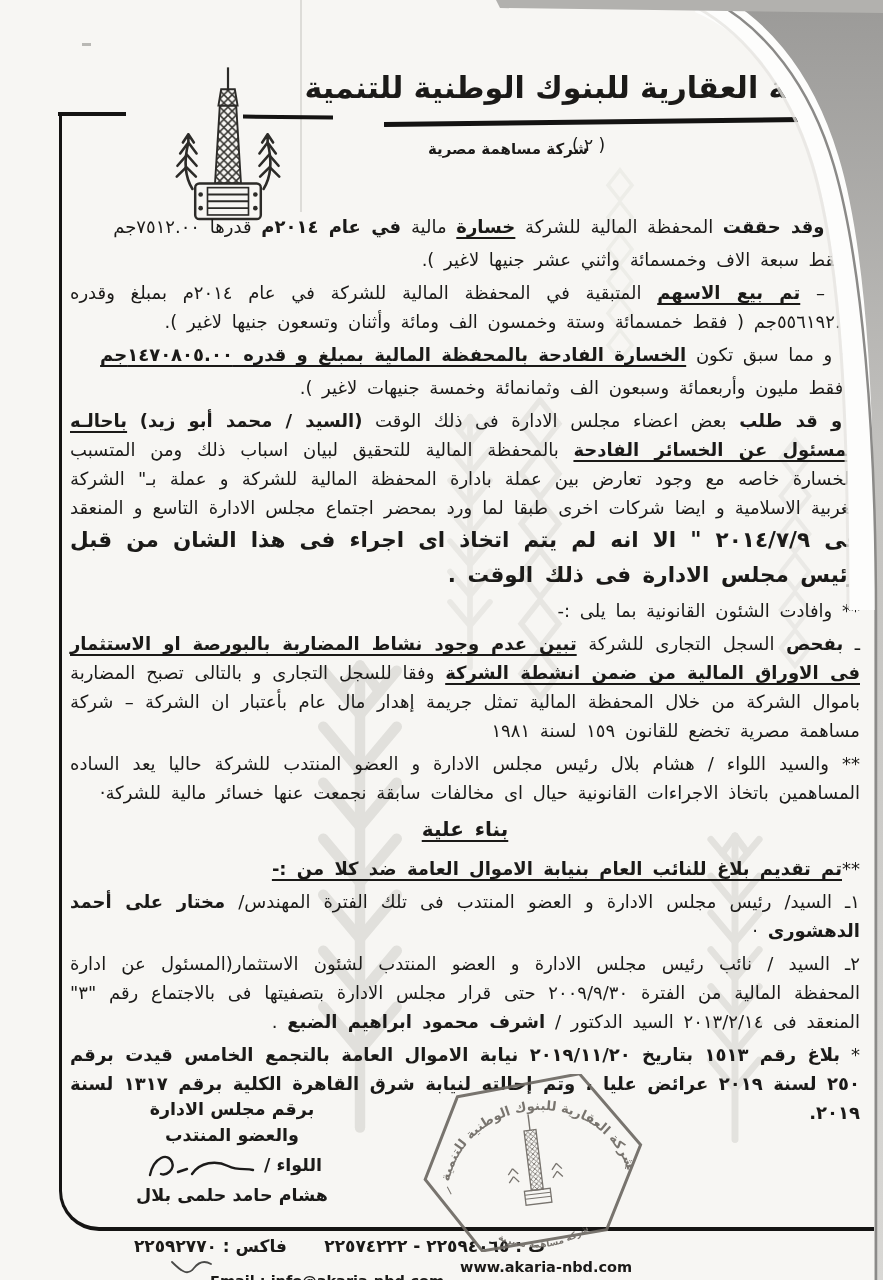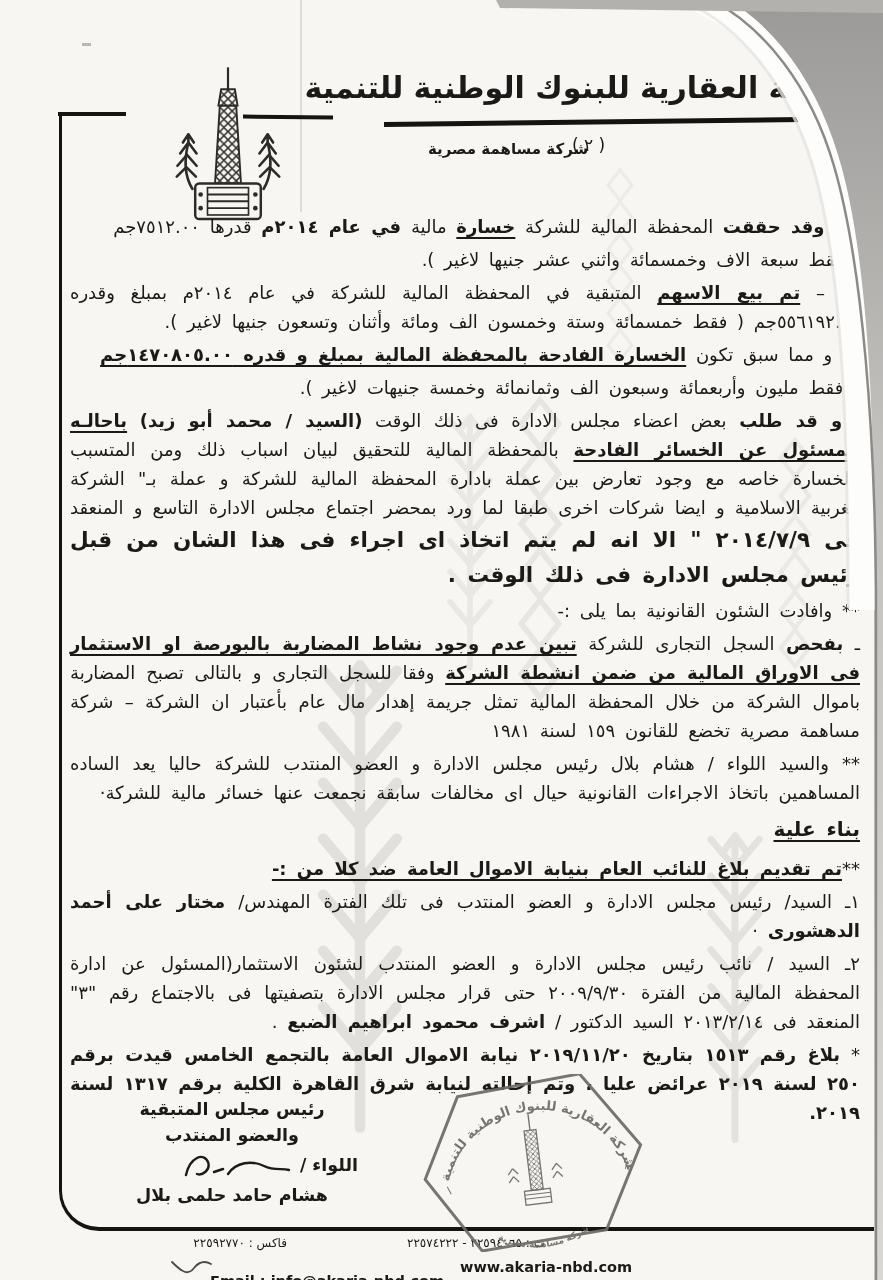"بناء علية" .doc-body p.center { text-align: none -> center }
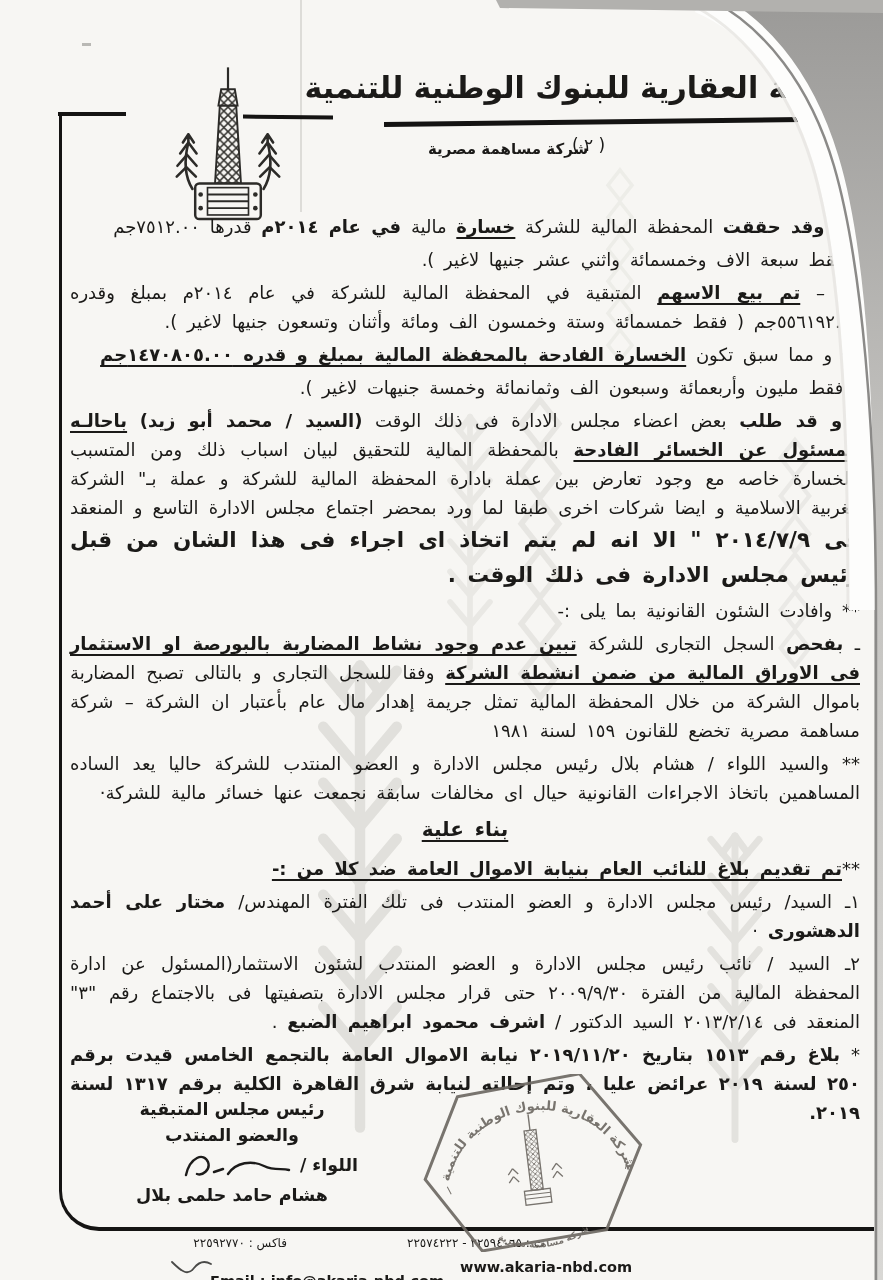"رئيس مجلس المتبقية" div { text: رئيس مجلس المتبقية -> برقم مجلس الادارة }
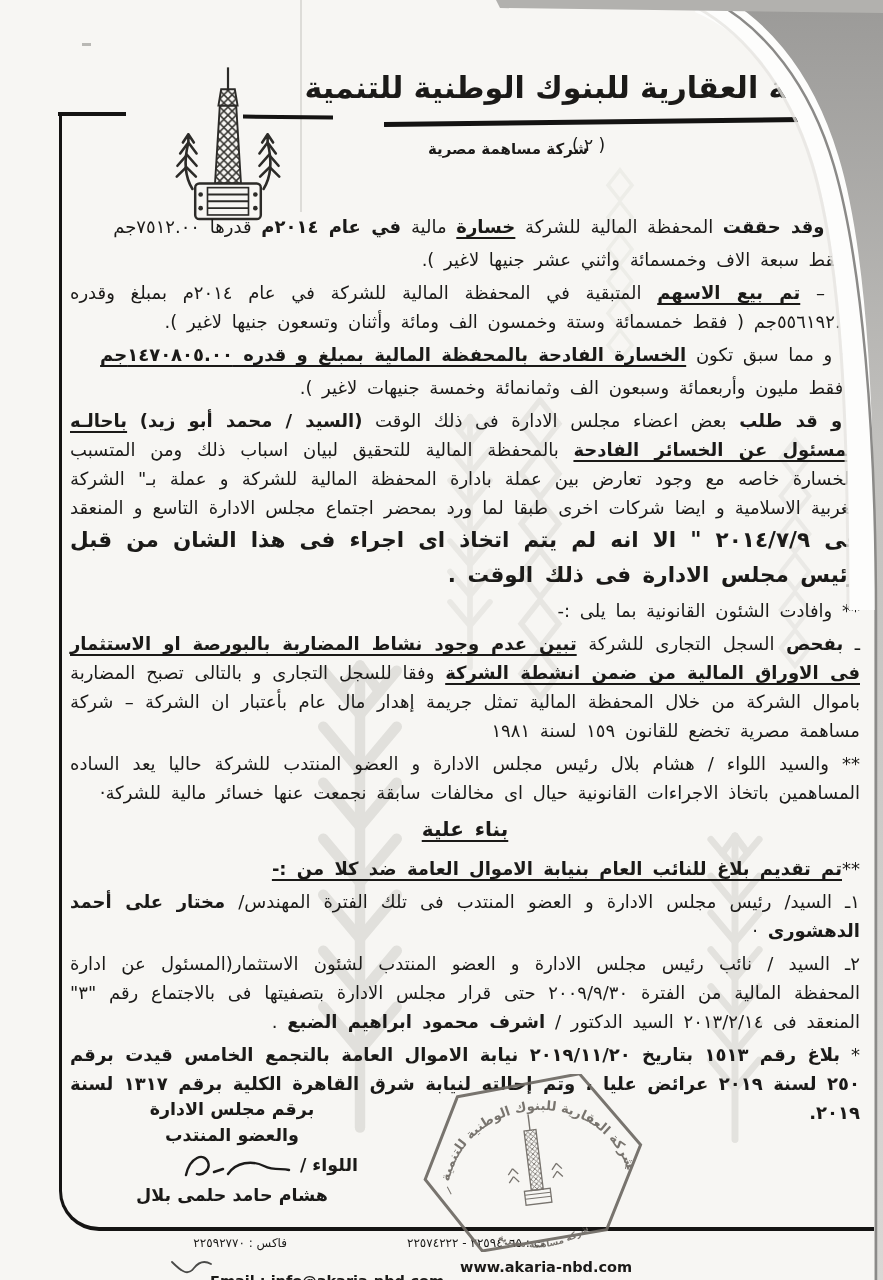"اللواء /" .sig-line3 { justify-content: flex-start -> center }
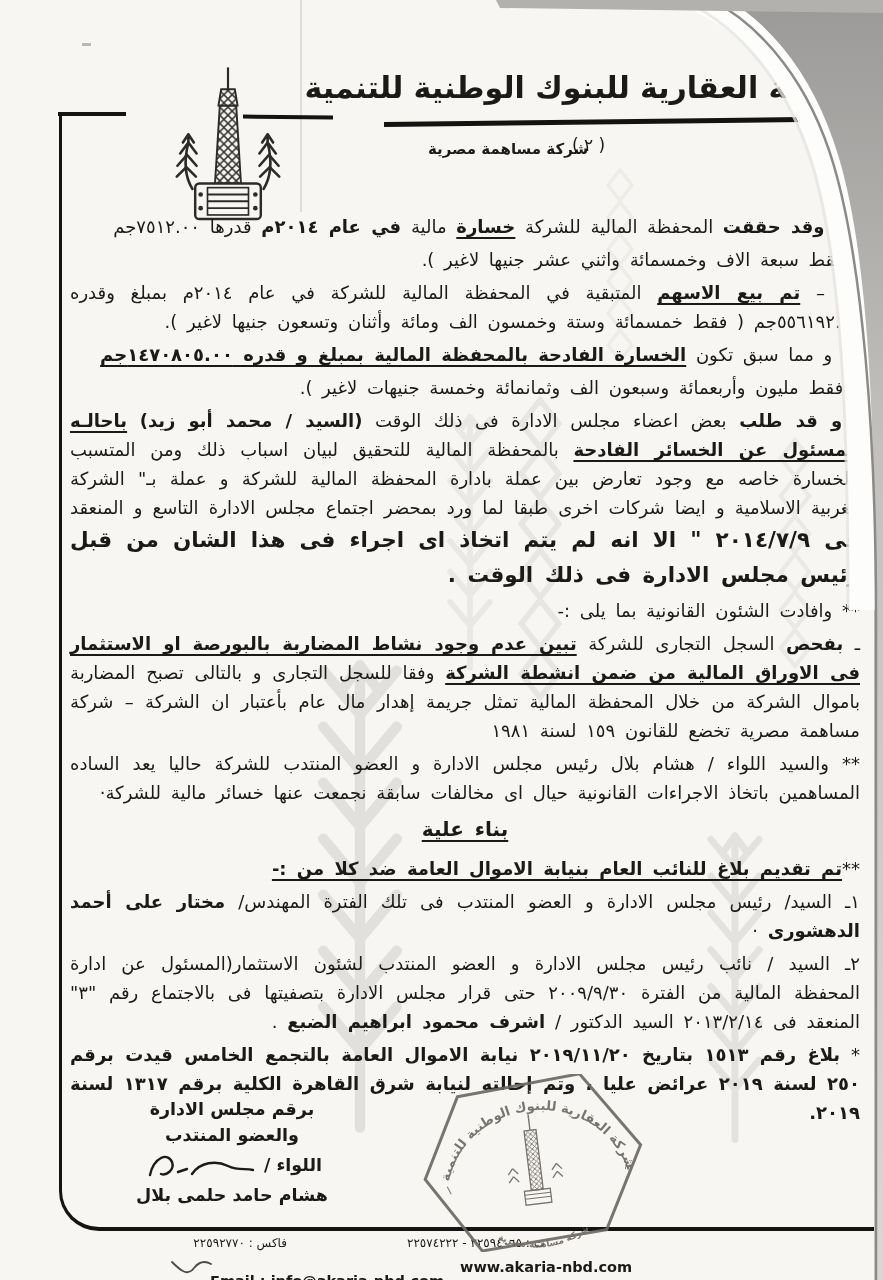"فاكس : ٢٢٥٩٢٧٧٠" .footer-text { font-size: 12px -> 17px; font-weight: normal -> bold }
